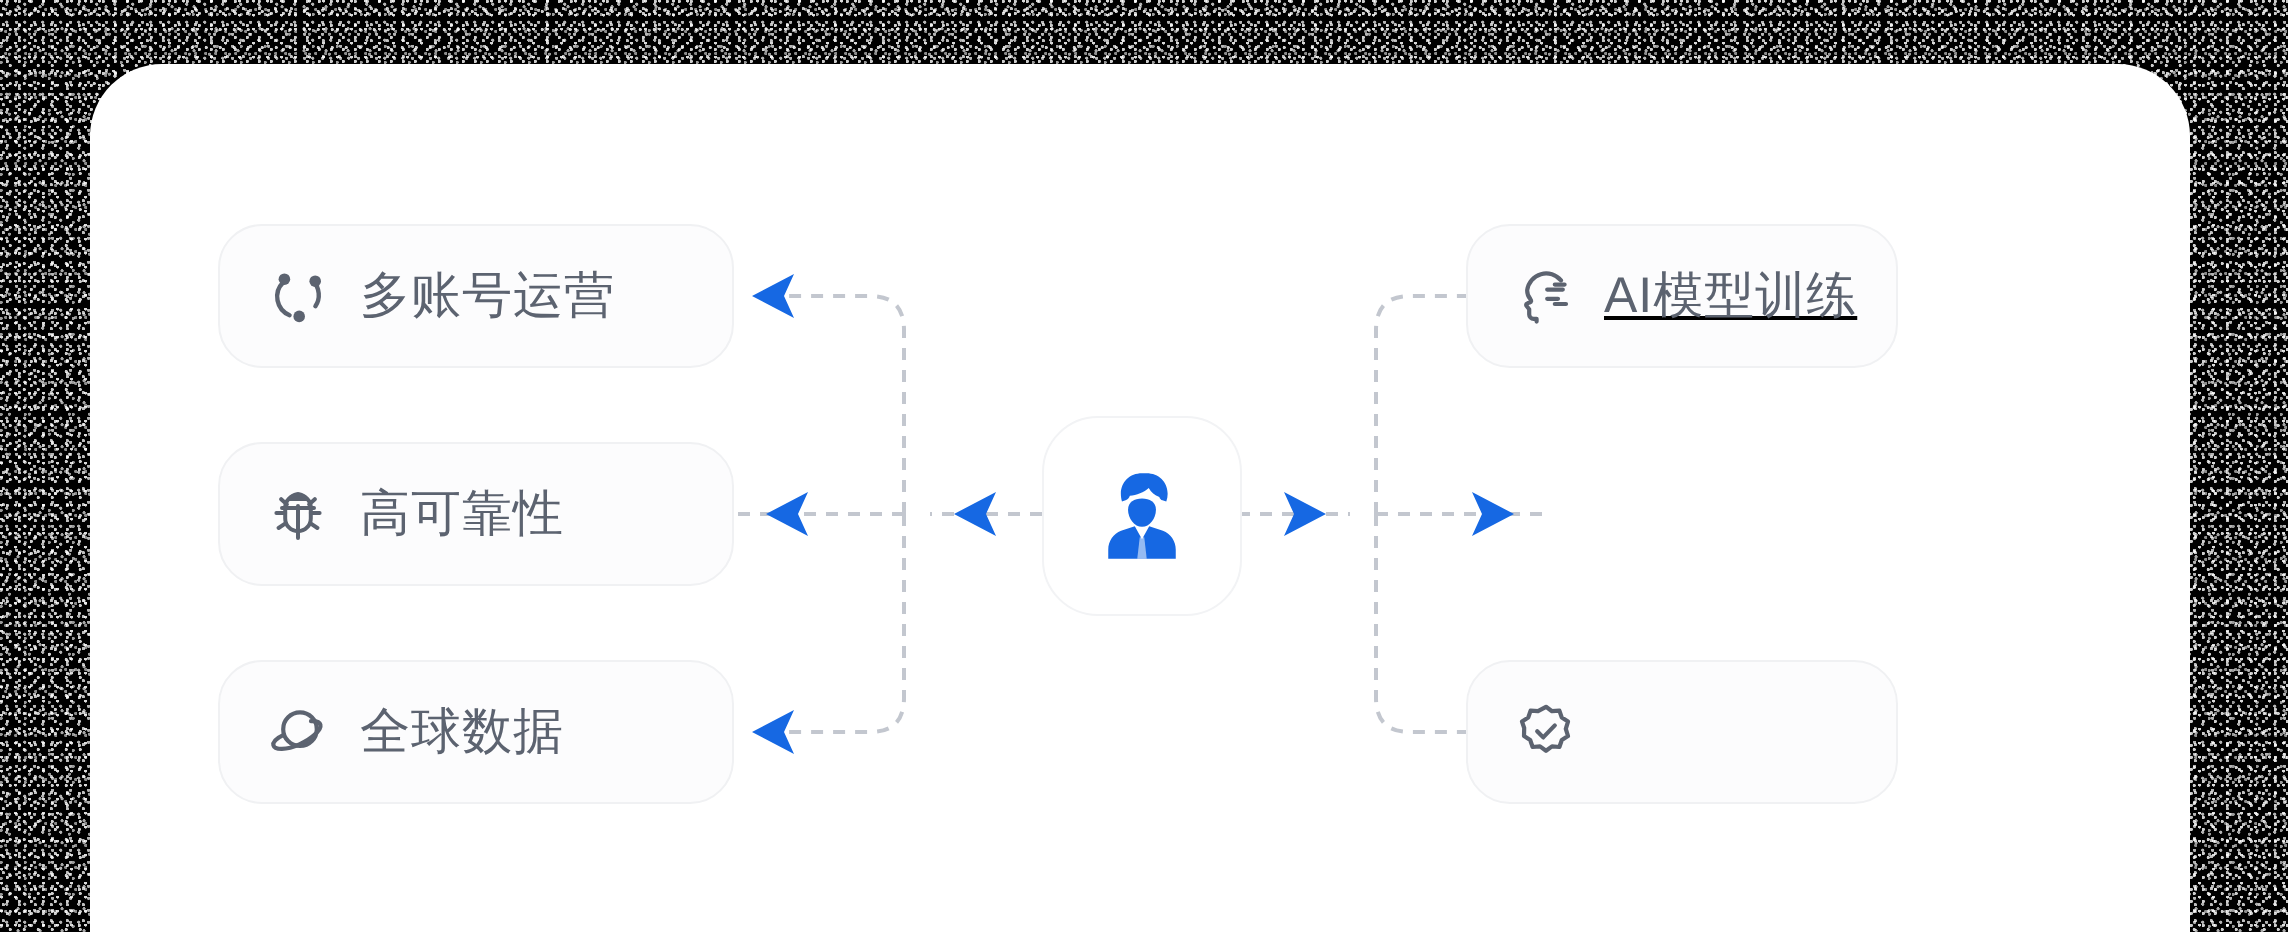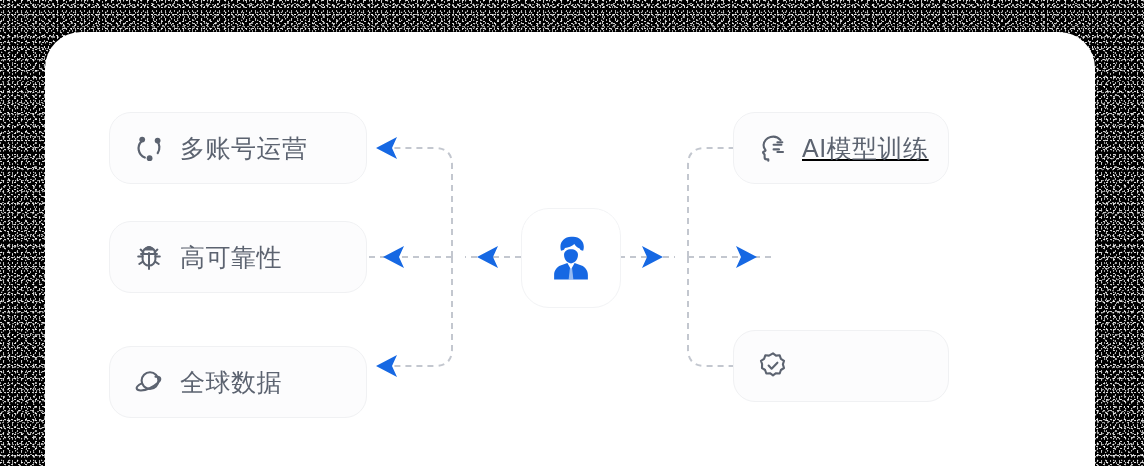"全球数据" div.card { top: 314px -> 298px }
